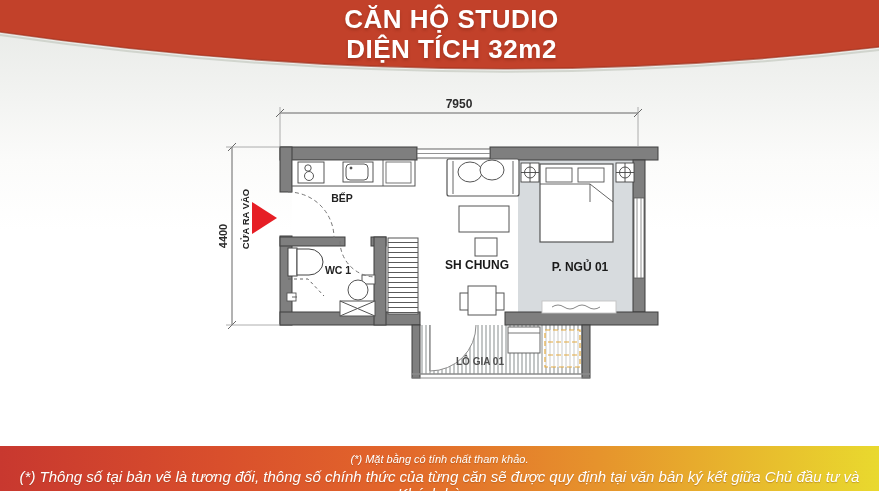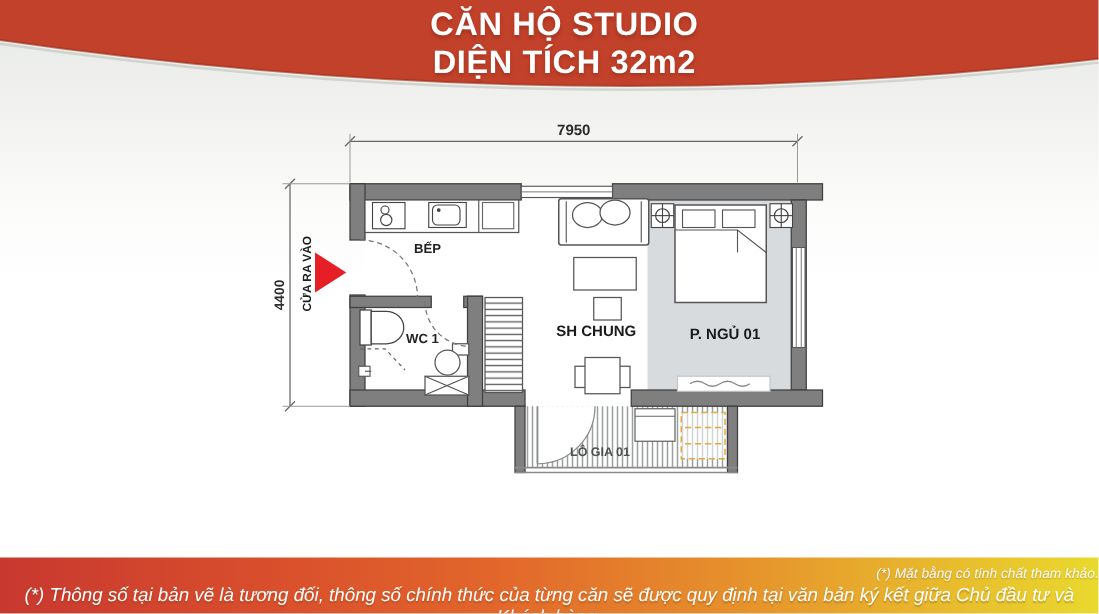"(*) Mặt bằng có tính" .footer .f1 { text-align: right -> none }
